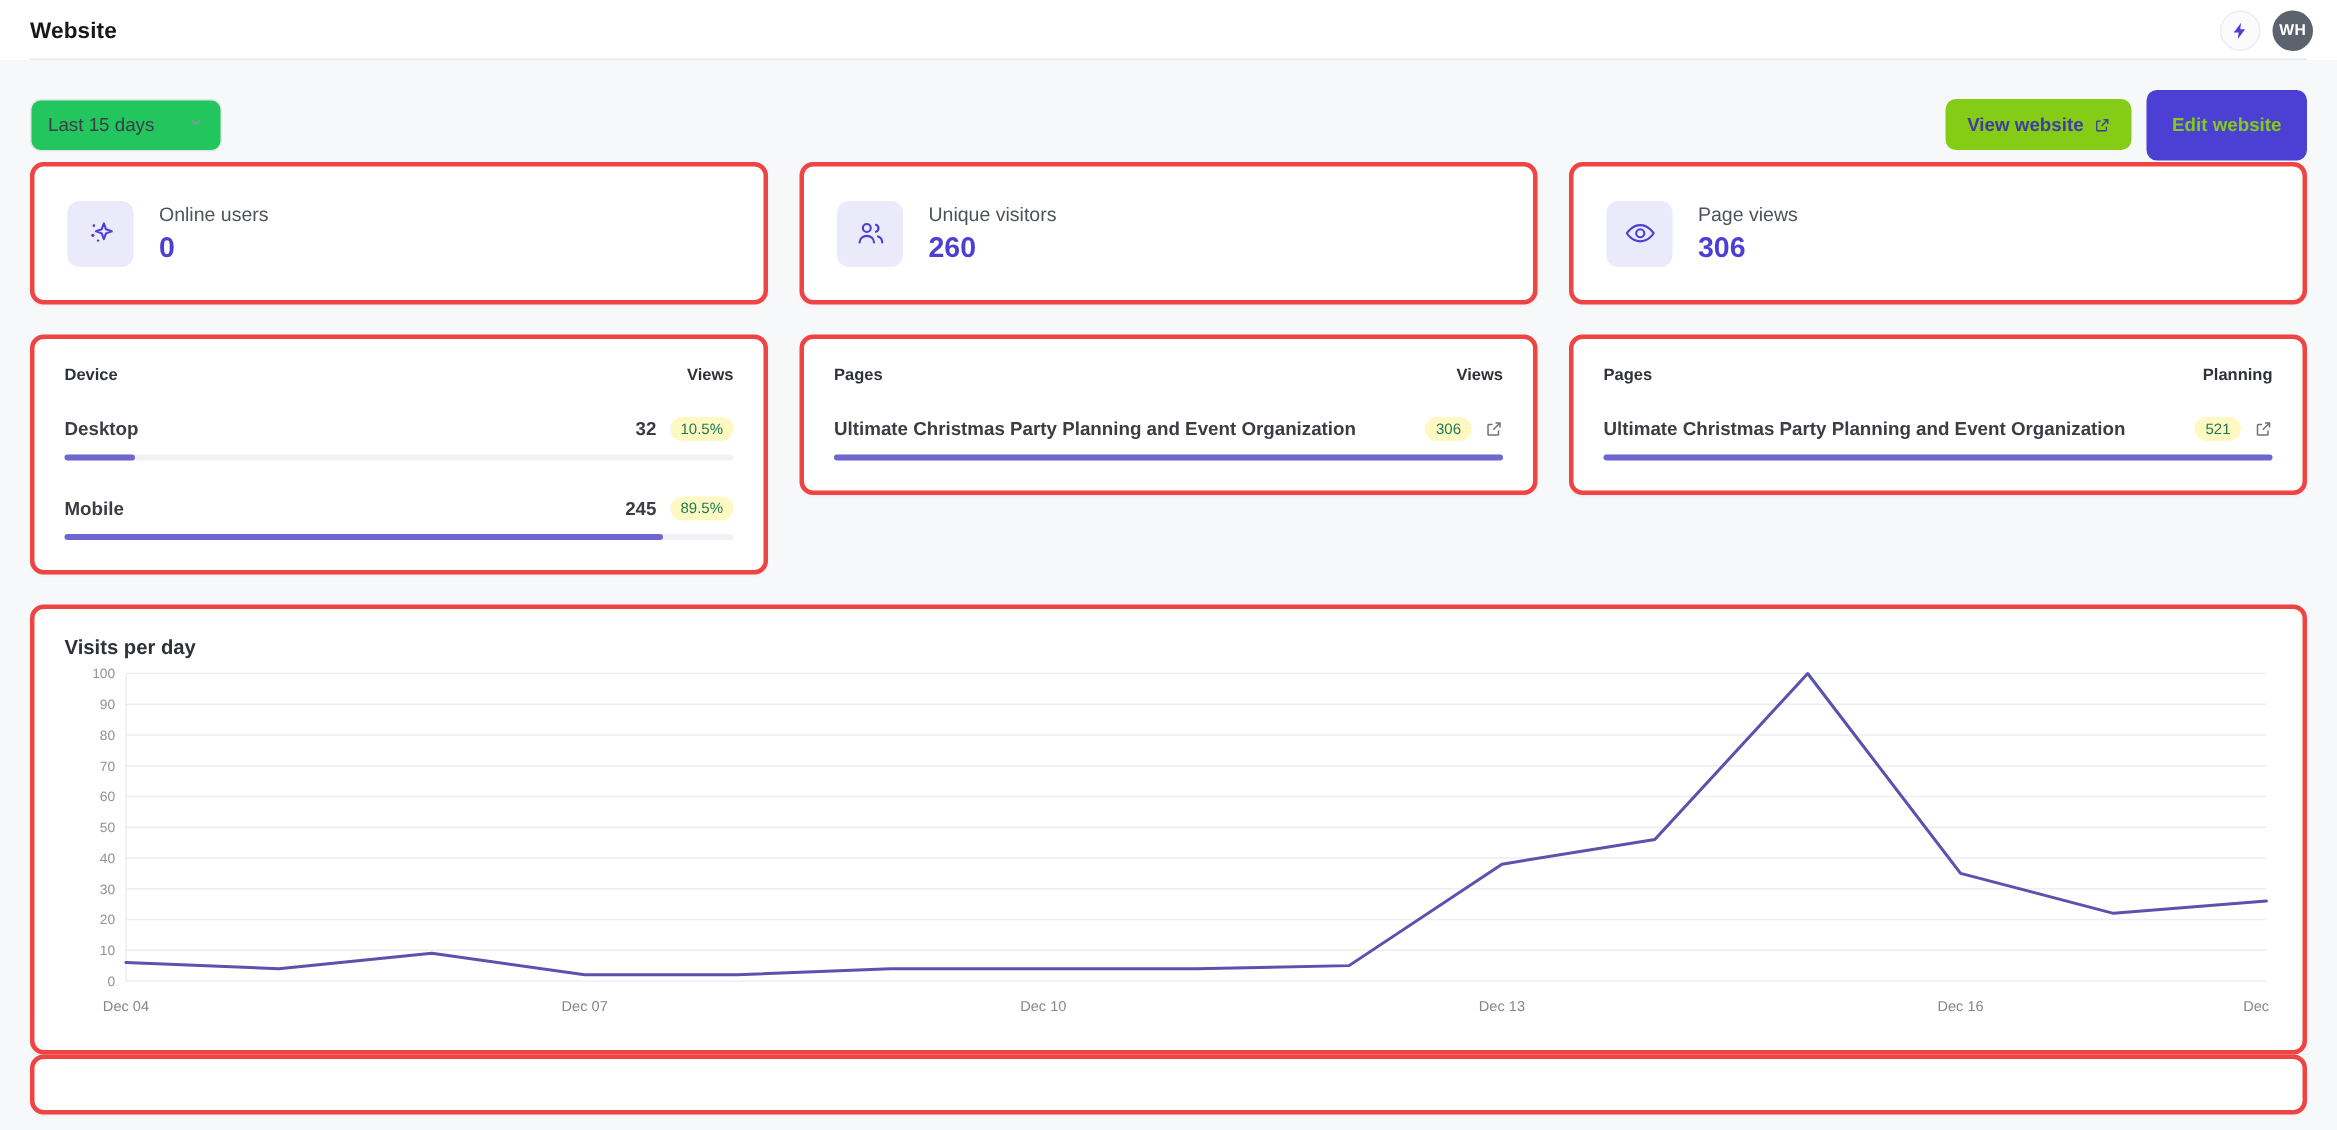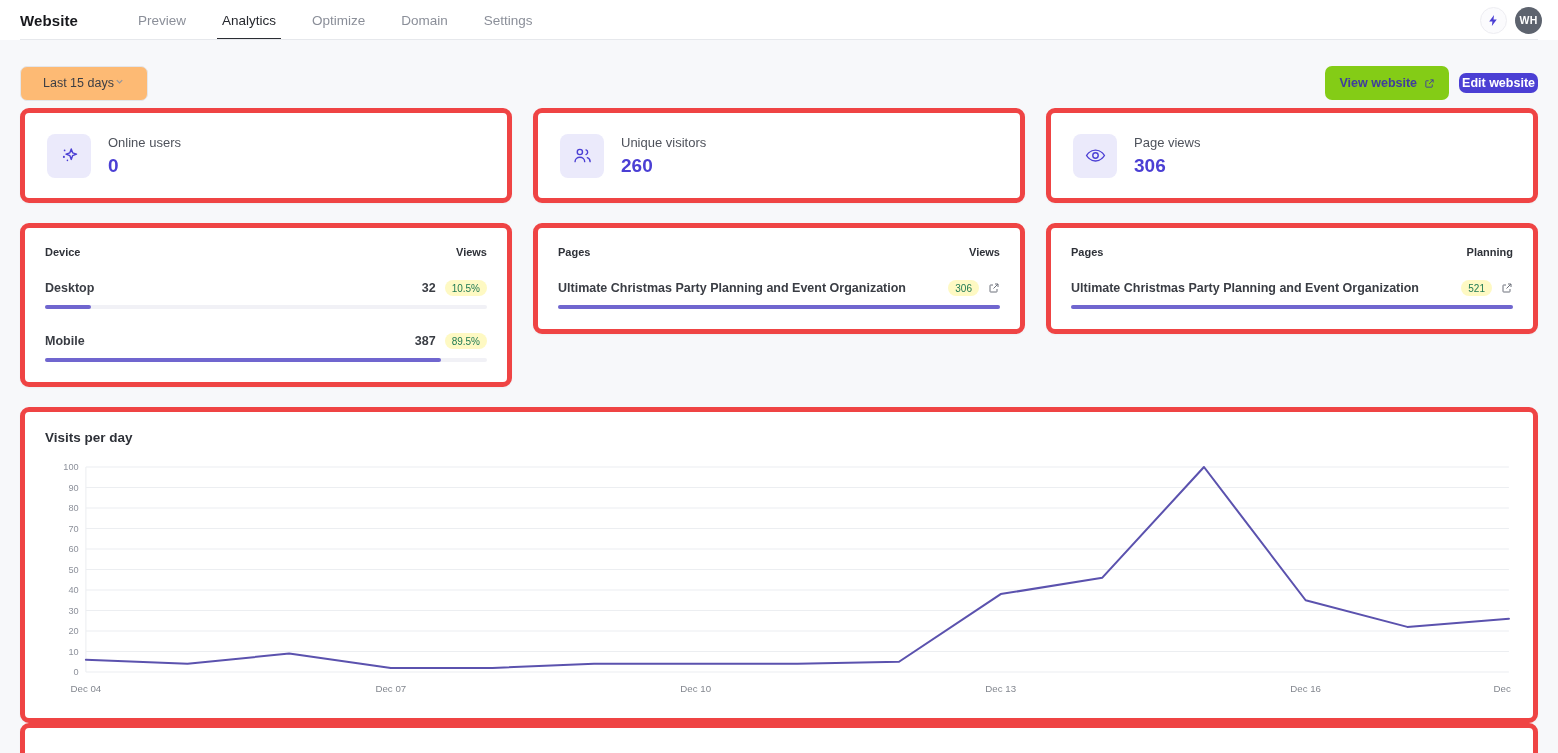"Preview" div.navtabs { html: <div> <div>Preview</div> <div>Analytics</div> <div>Optimize</div> <div>Domain</div> <div>Settings</div> </div> -> none }
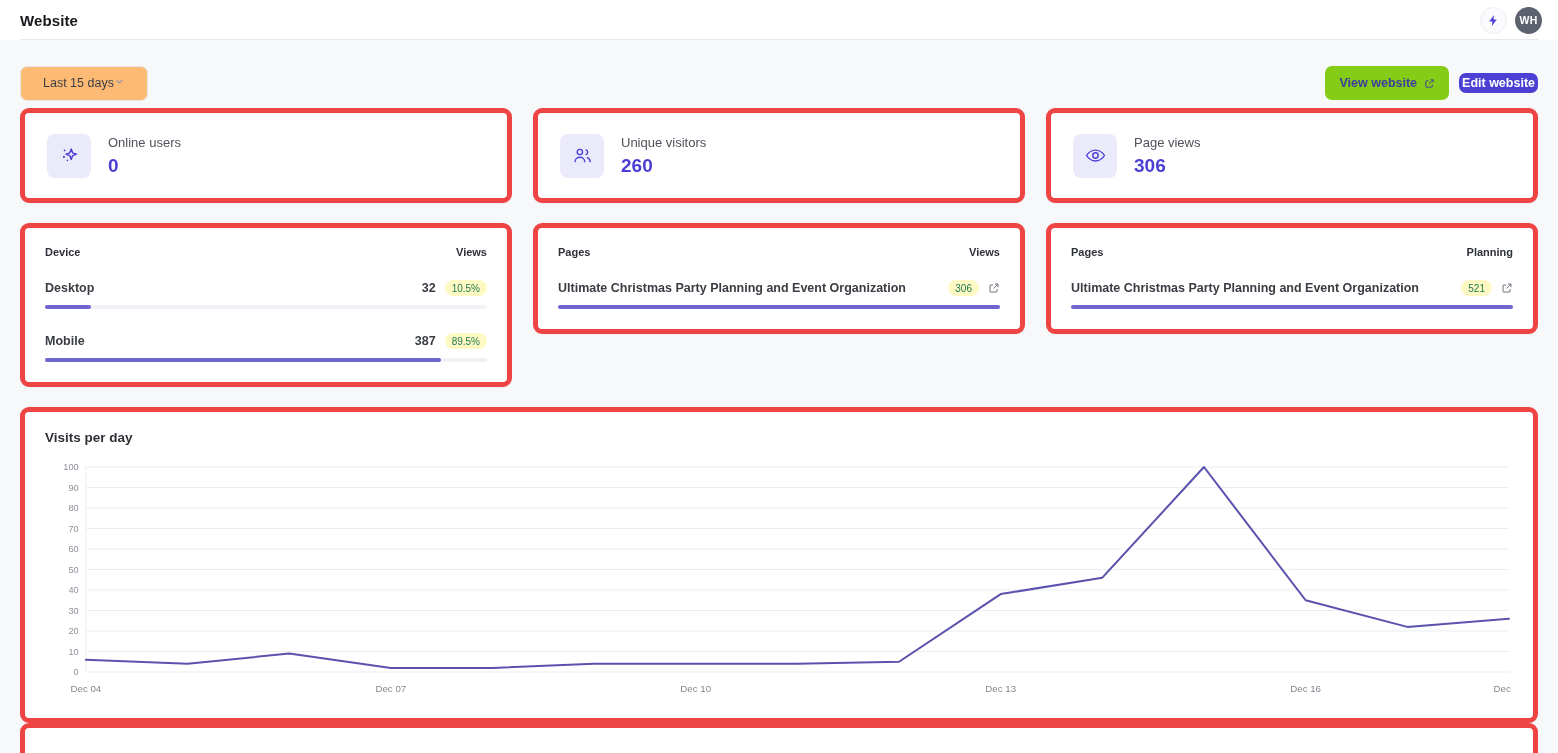"Last 15 days" .select { background: #fdba74 -> #22c55e; padding: 0 22px -> 0 11px }
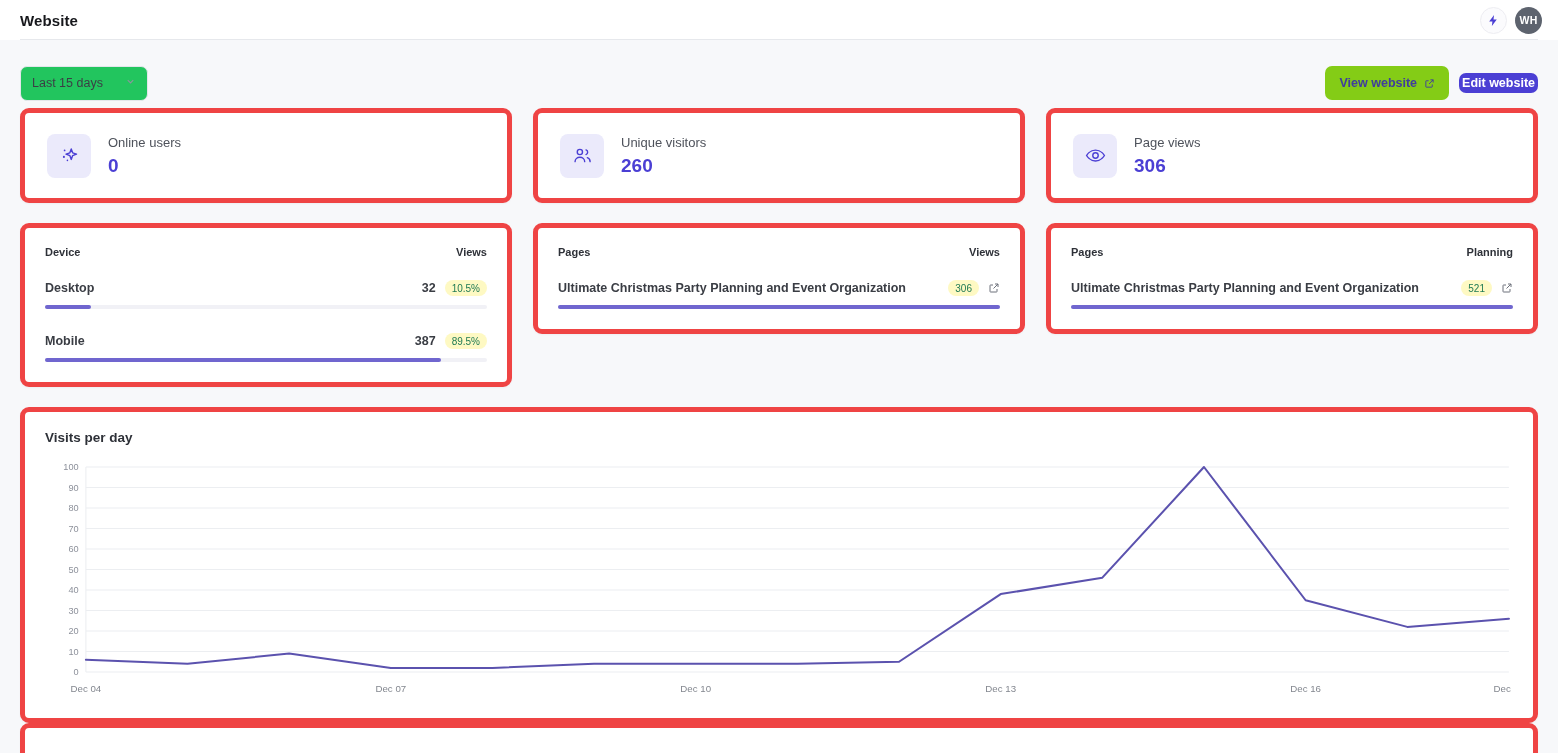"Edit website" .btn-primary { color: #ffffff -> #84cc16; height: 20px -> 47px; padding: 0 3px -> 0 17px }
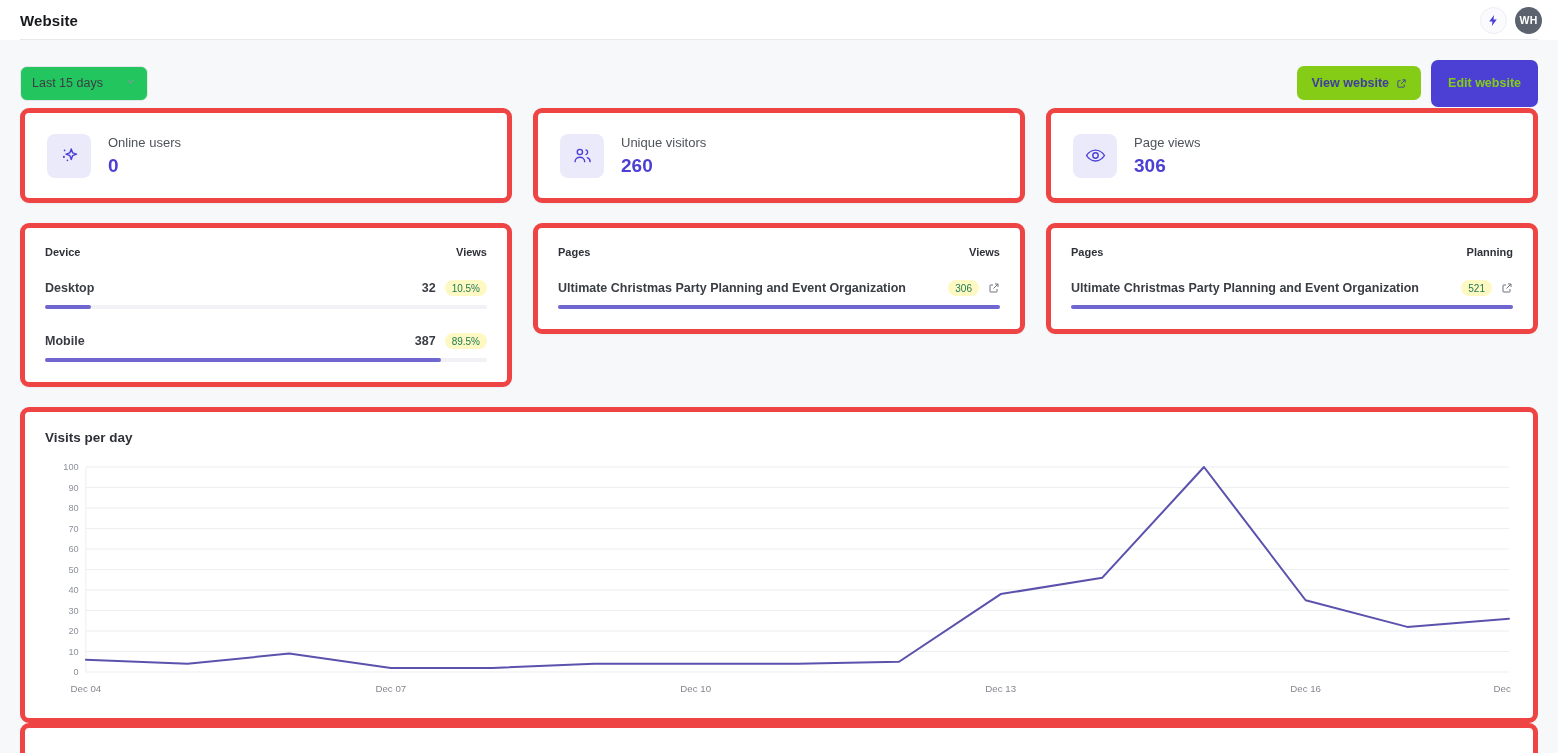"Online users" .card { border: 5px solid #ef4444 -> 3px solid #ef4444 }
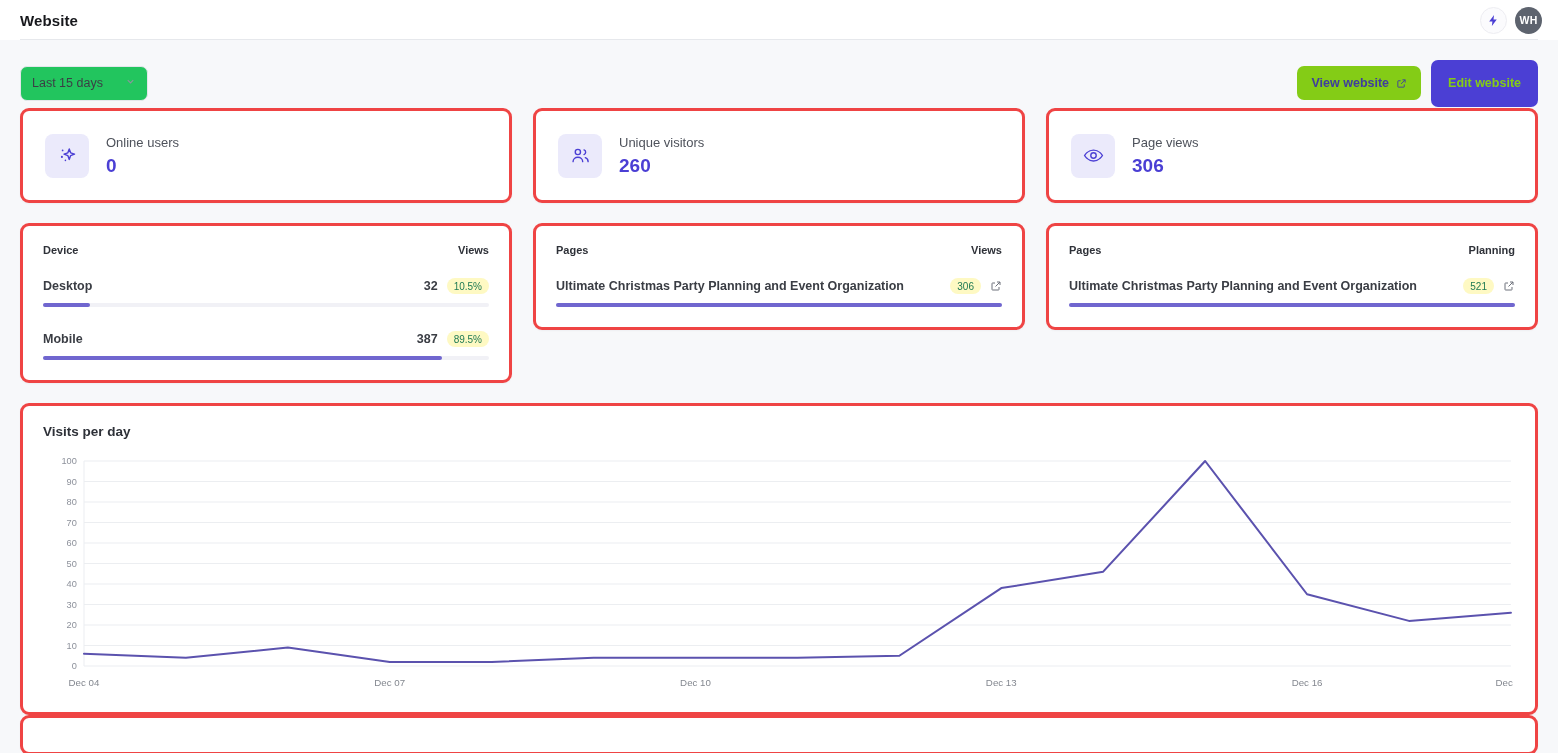"387" span.row-count { text: 387 -> 245 }
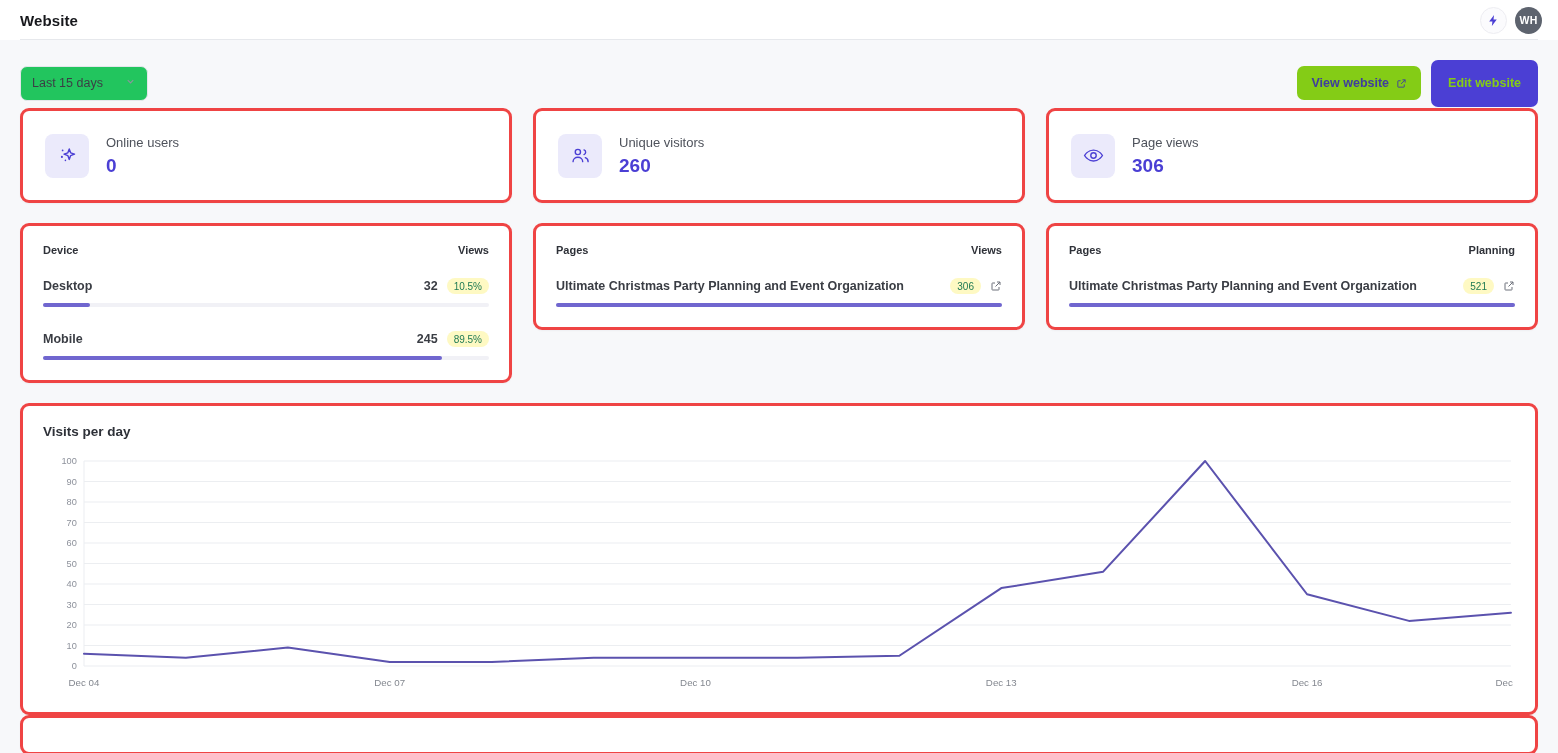"Visits per day" .chart-title { margin-bottom: 12px -> none }
